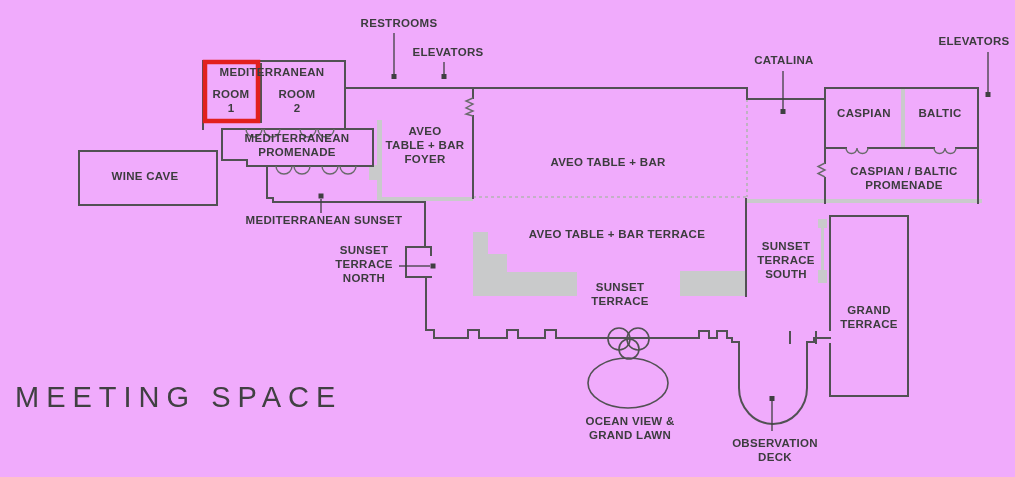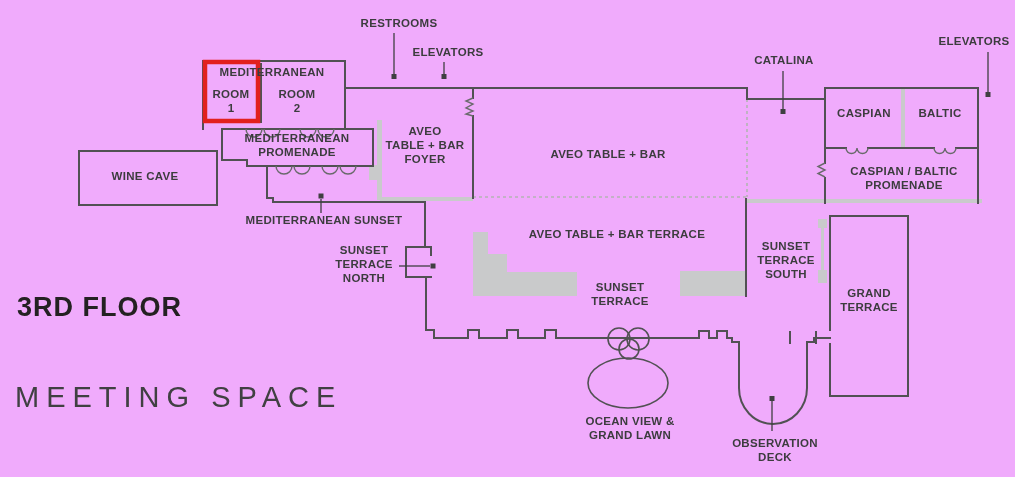"AVEO TABLE + BAR" div.lbl { top: 148px -> 156px }
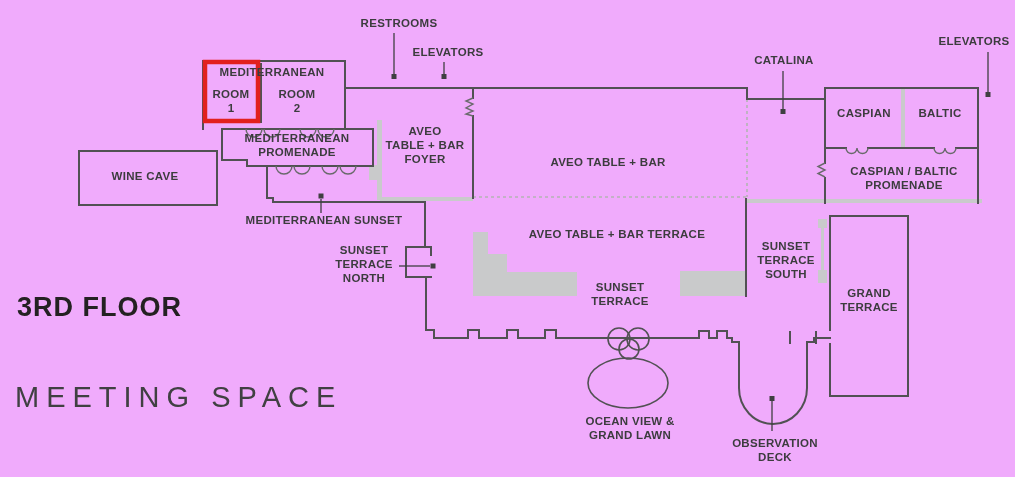"3RD FLOOR" div { html: <div>3RD FLOOR</div> -> none }
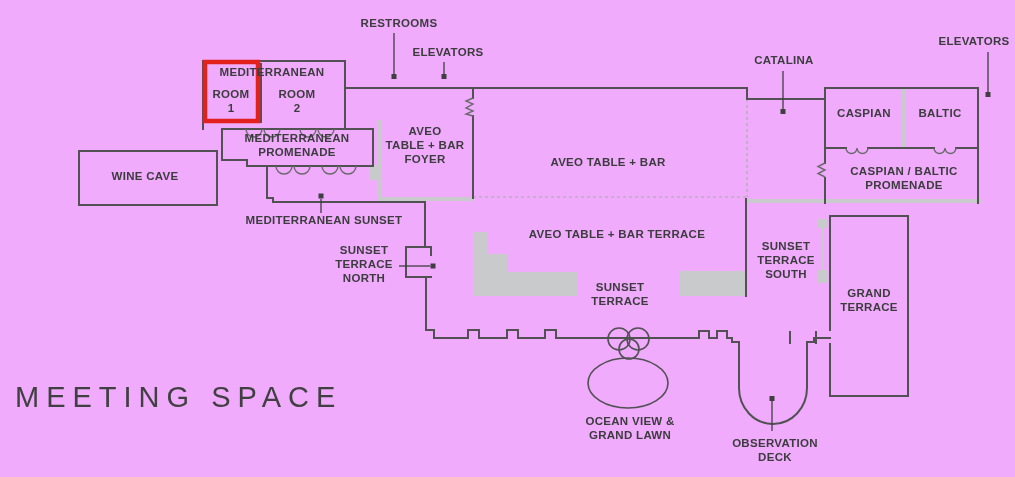"GRAND" div.lbl { top: 287px -> 304px }
